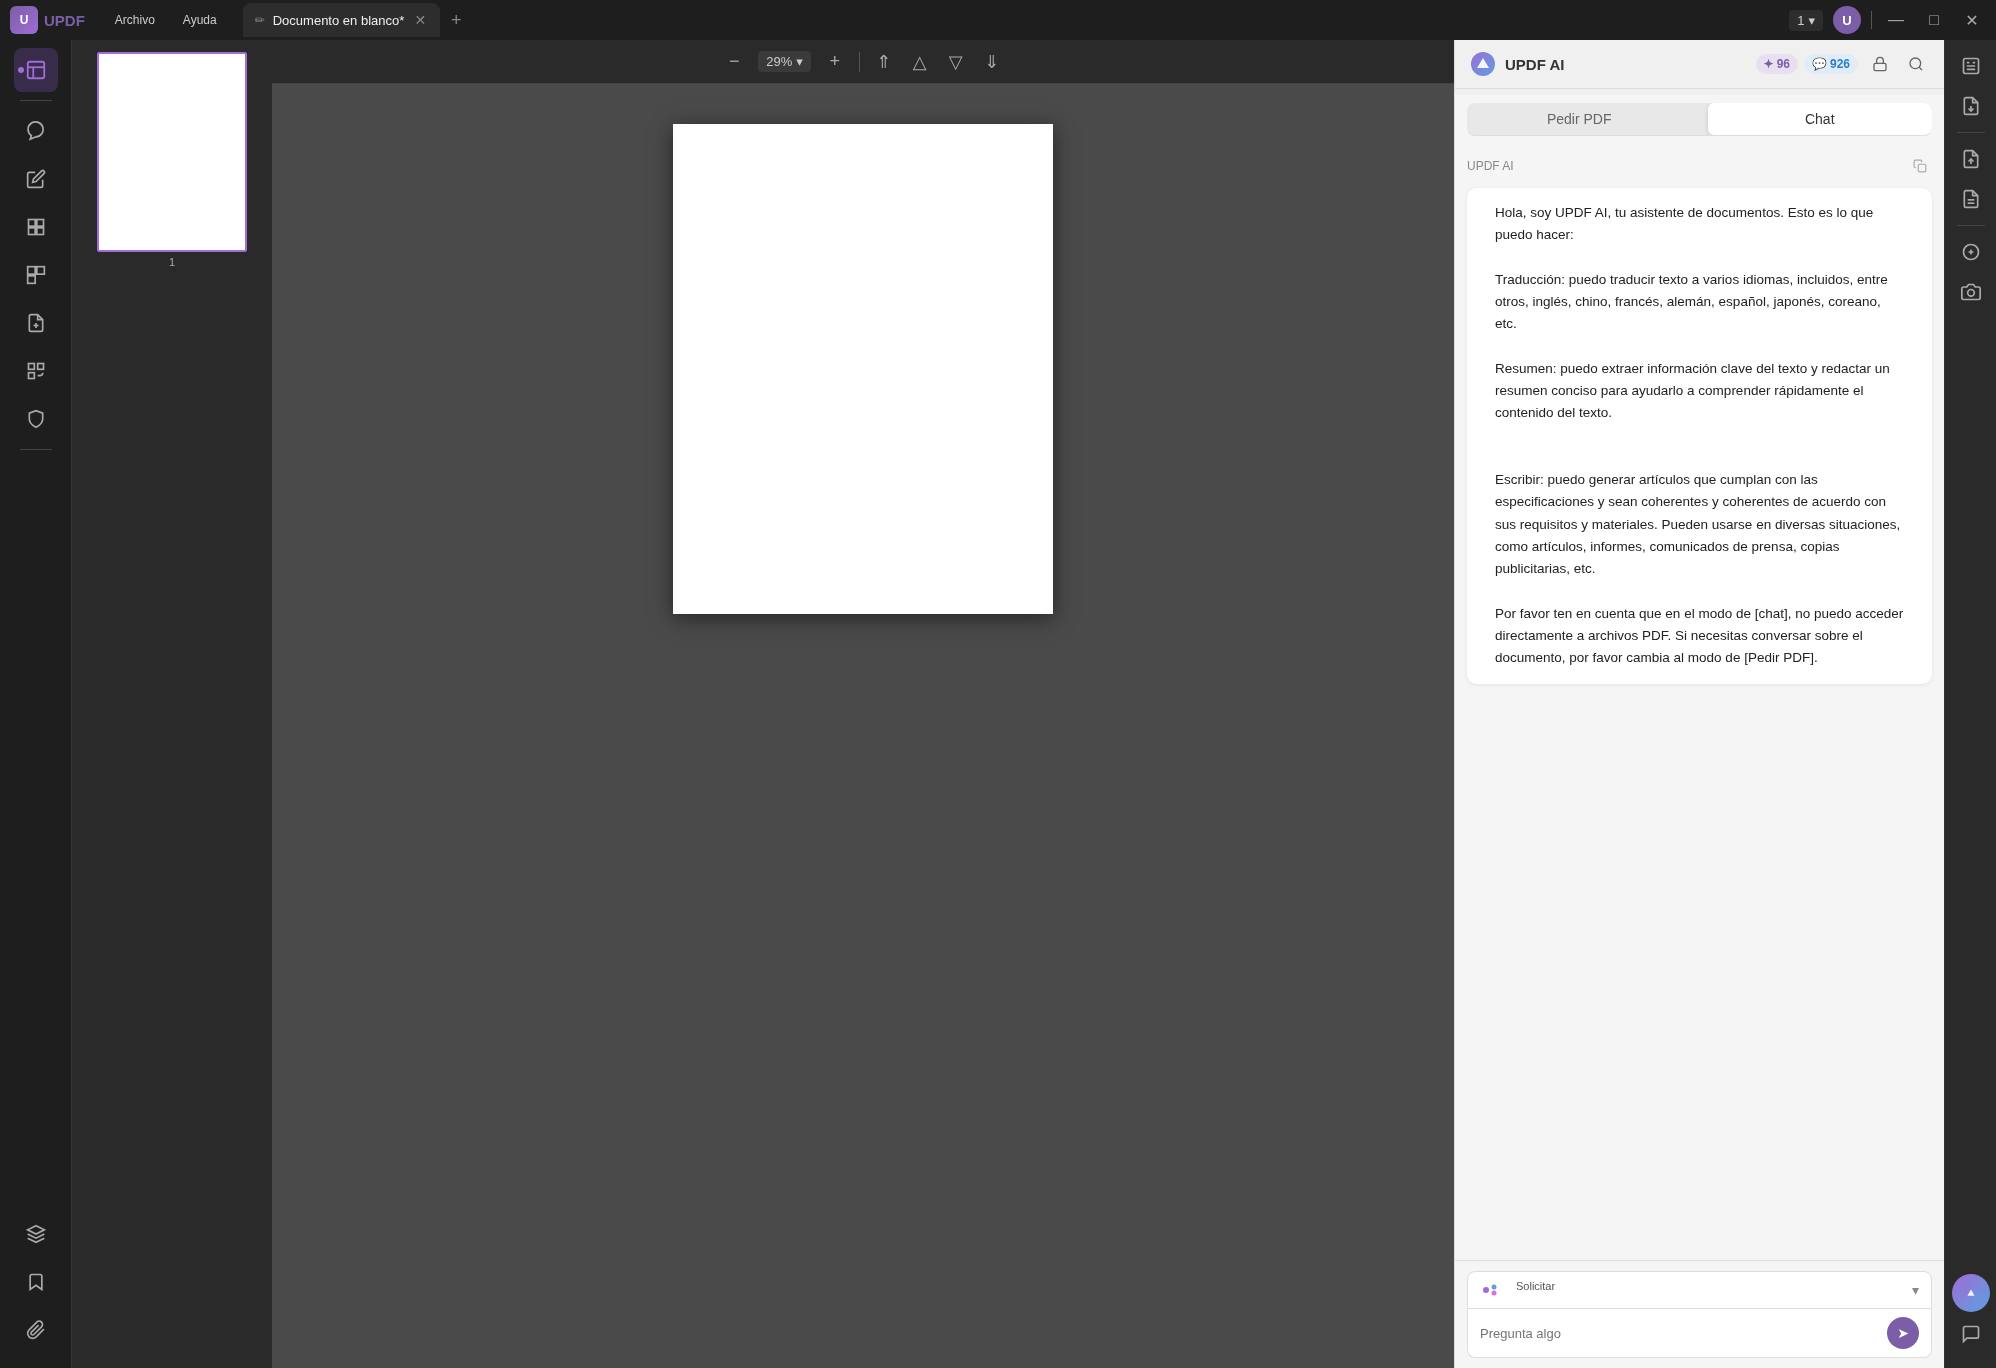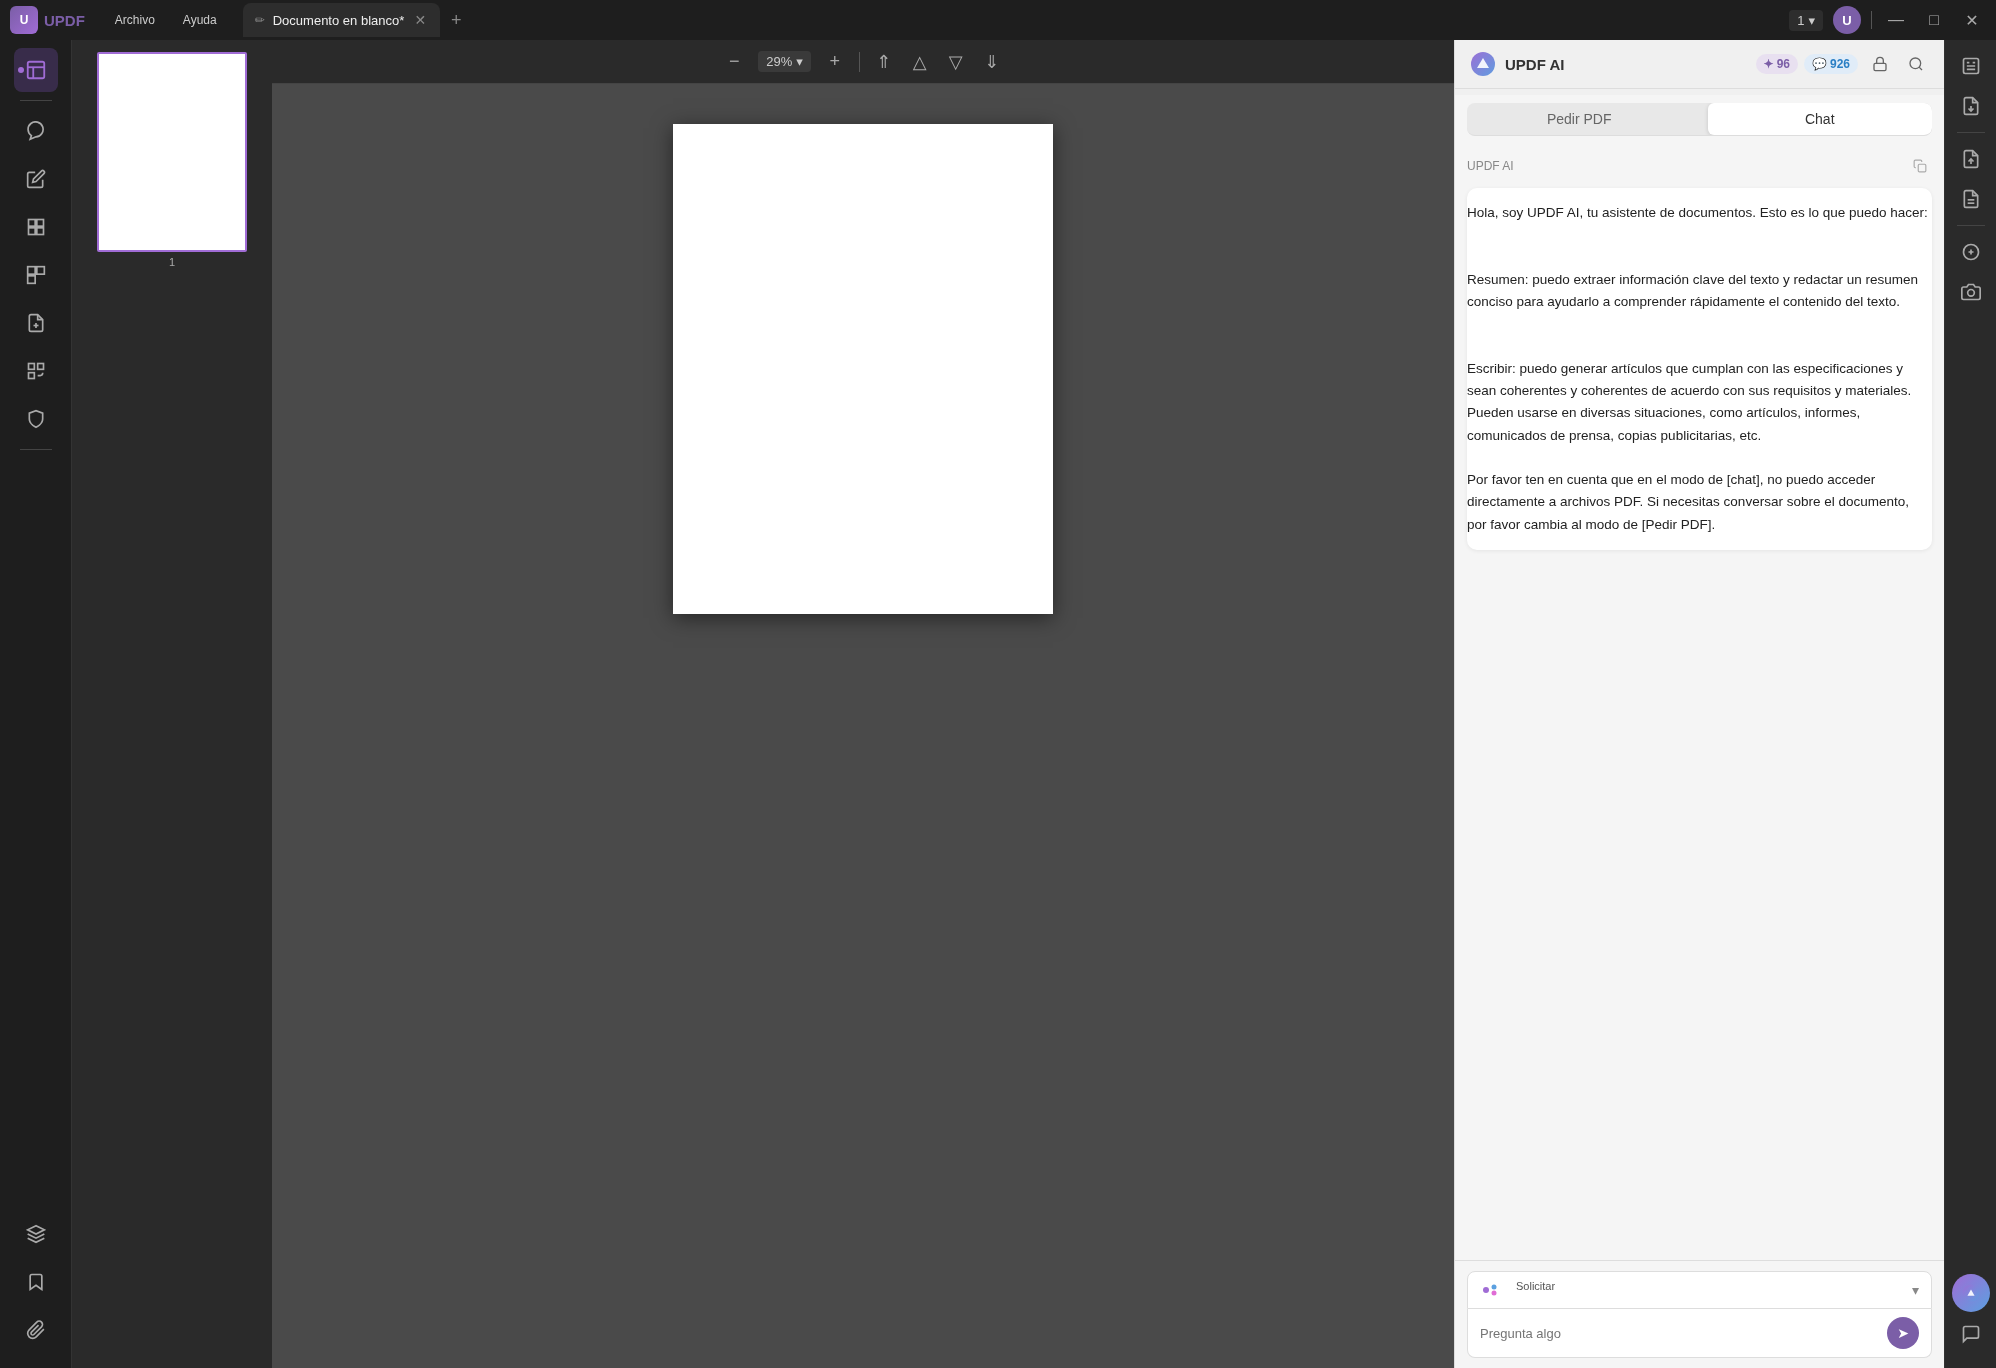"Hola, soy UPDF AI, tu" .ai-bubble { padding: 14px 0 -> 14px 28px }
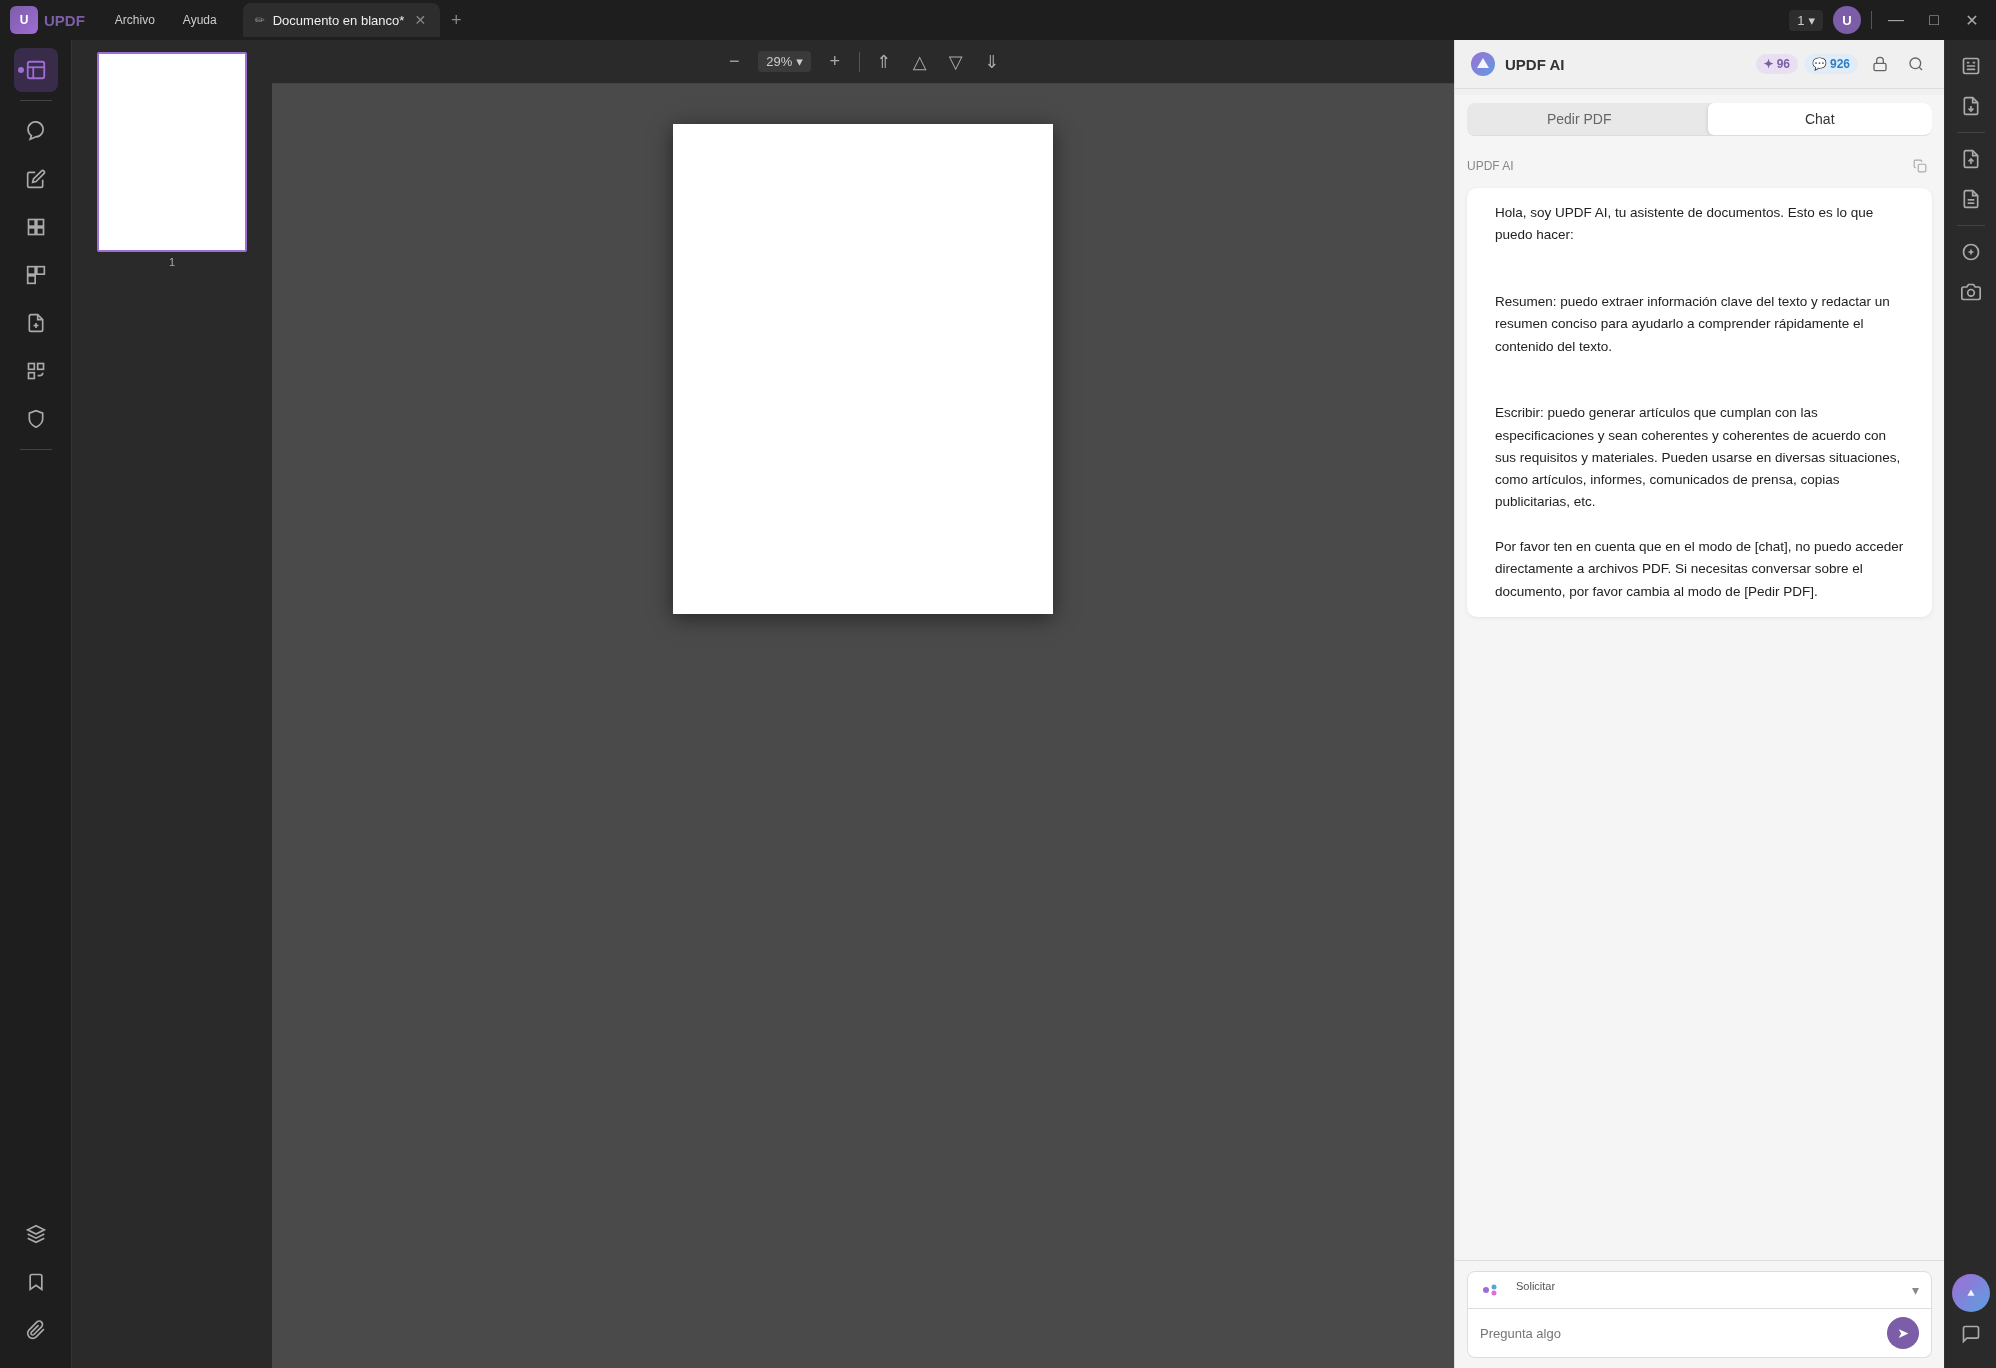"Traducción: puedo traducir texto a" p { html: none -> <p>Traducción: puedo traducir texto a varios idiomas, incluidos, entre otros, inglés, chino, francés, alemán, español, japonés, coreano, etc.</p> }
